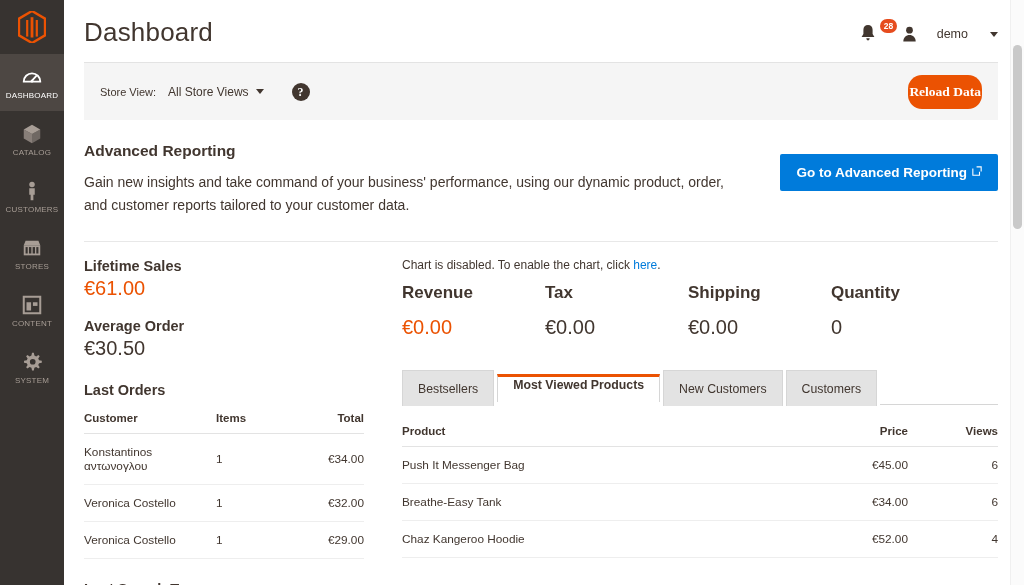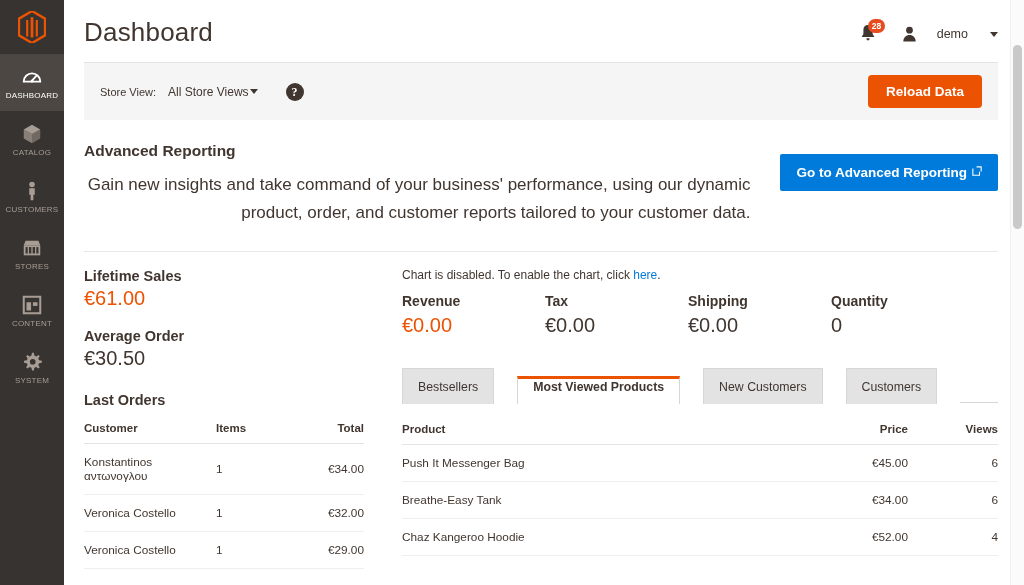"28" .bell-badge { left: 8px -> 20px }
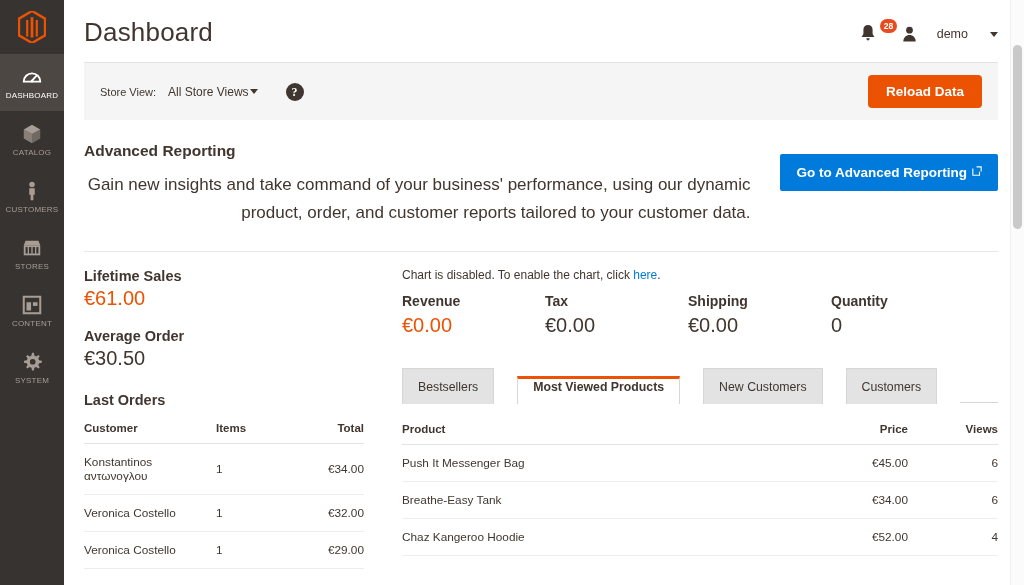"All Store Views" .sv-select { gap: 1px -> 7px }
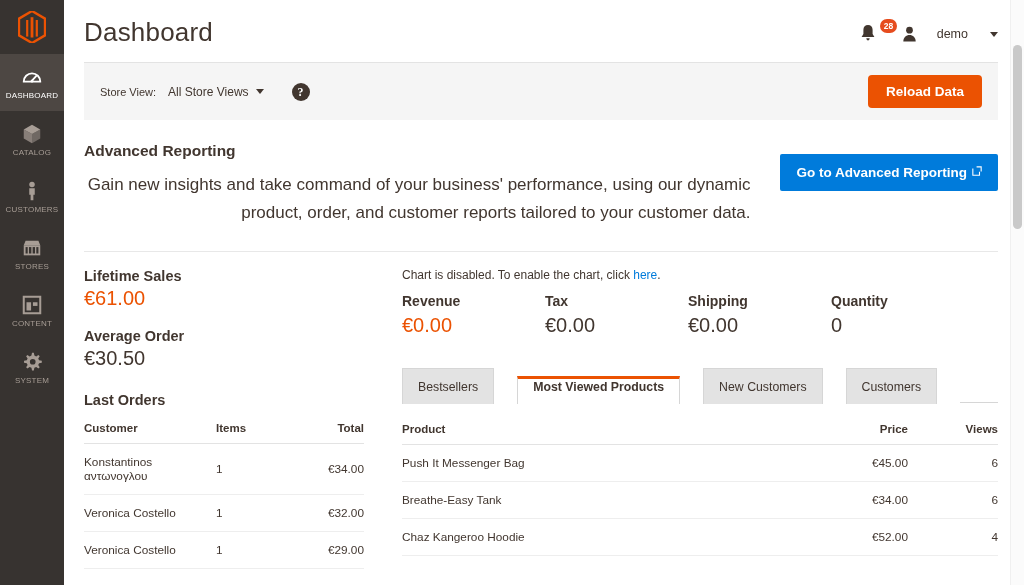"Reload Data" .btn-reload { border-radius: 4px -> 14px; font-family: Liberation Sans, sans-serif -> Liberation Serif, serif; padding: 9px 18px -> 9px 1px }
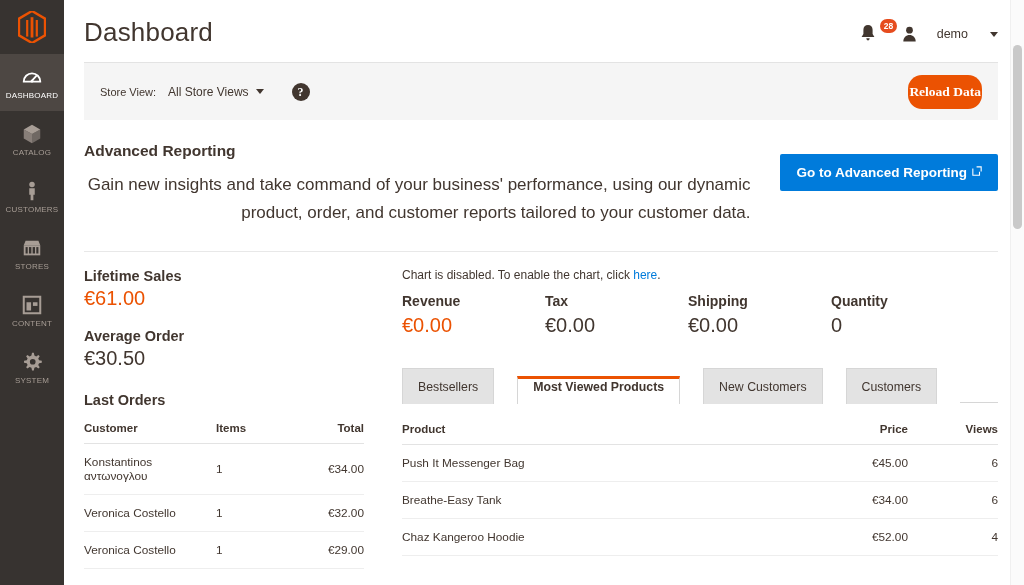"Gain new insights and take" .adv-desc { font-size: 17px -> 14px; text-align: right -> none }
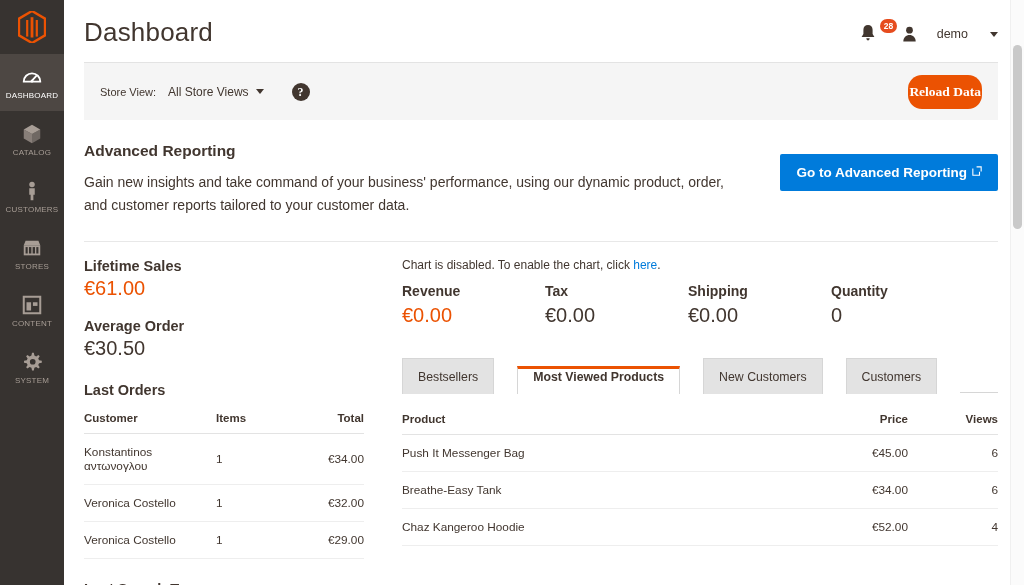"Revenue" .total-label { font-size: 14px -> 17px; margin-bottom: 5px -> 13px }
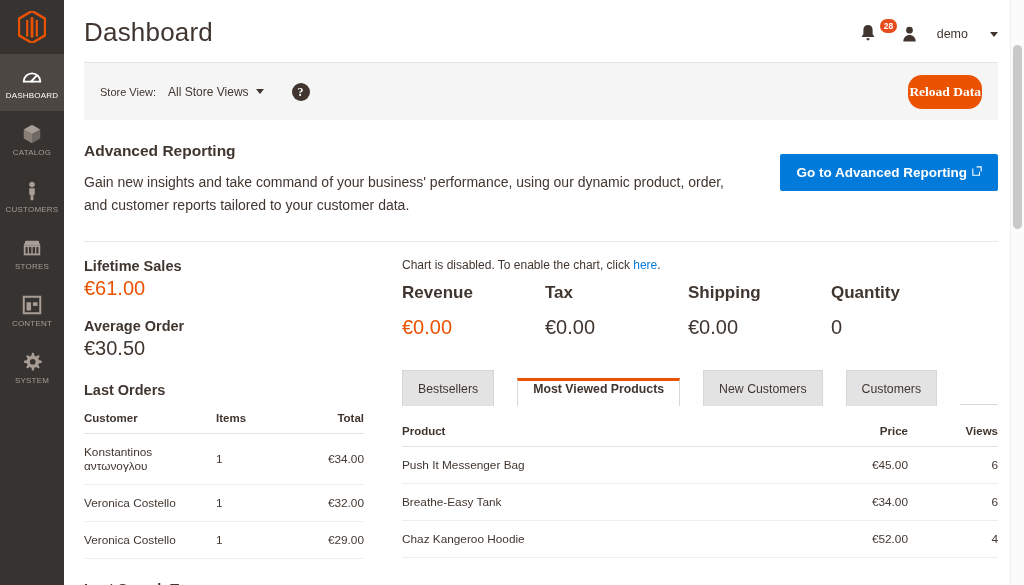"Bestsellers" .tabs { align-items: flex-end -> center; gap: 20px -> none }
